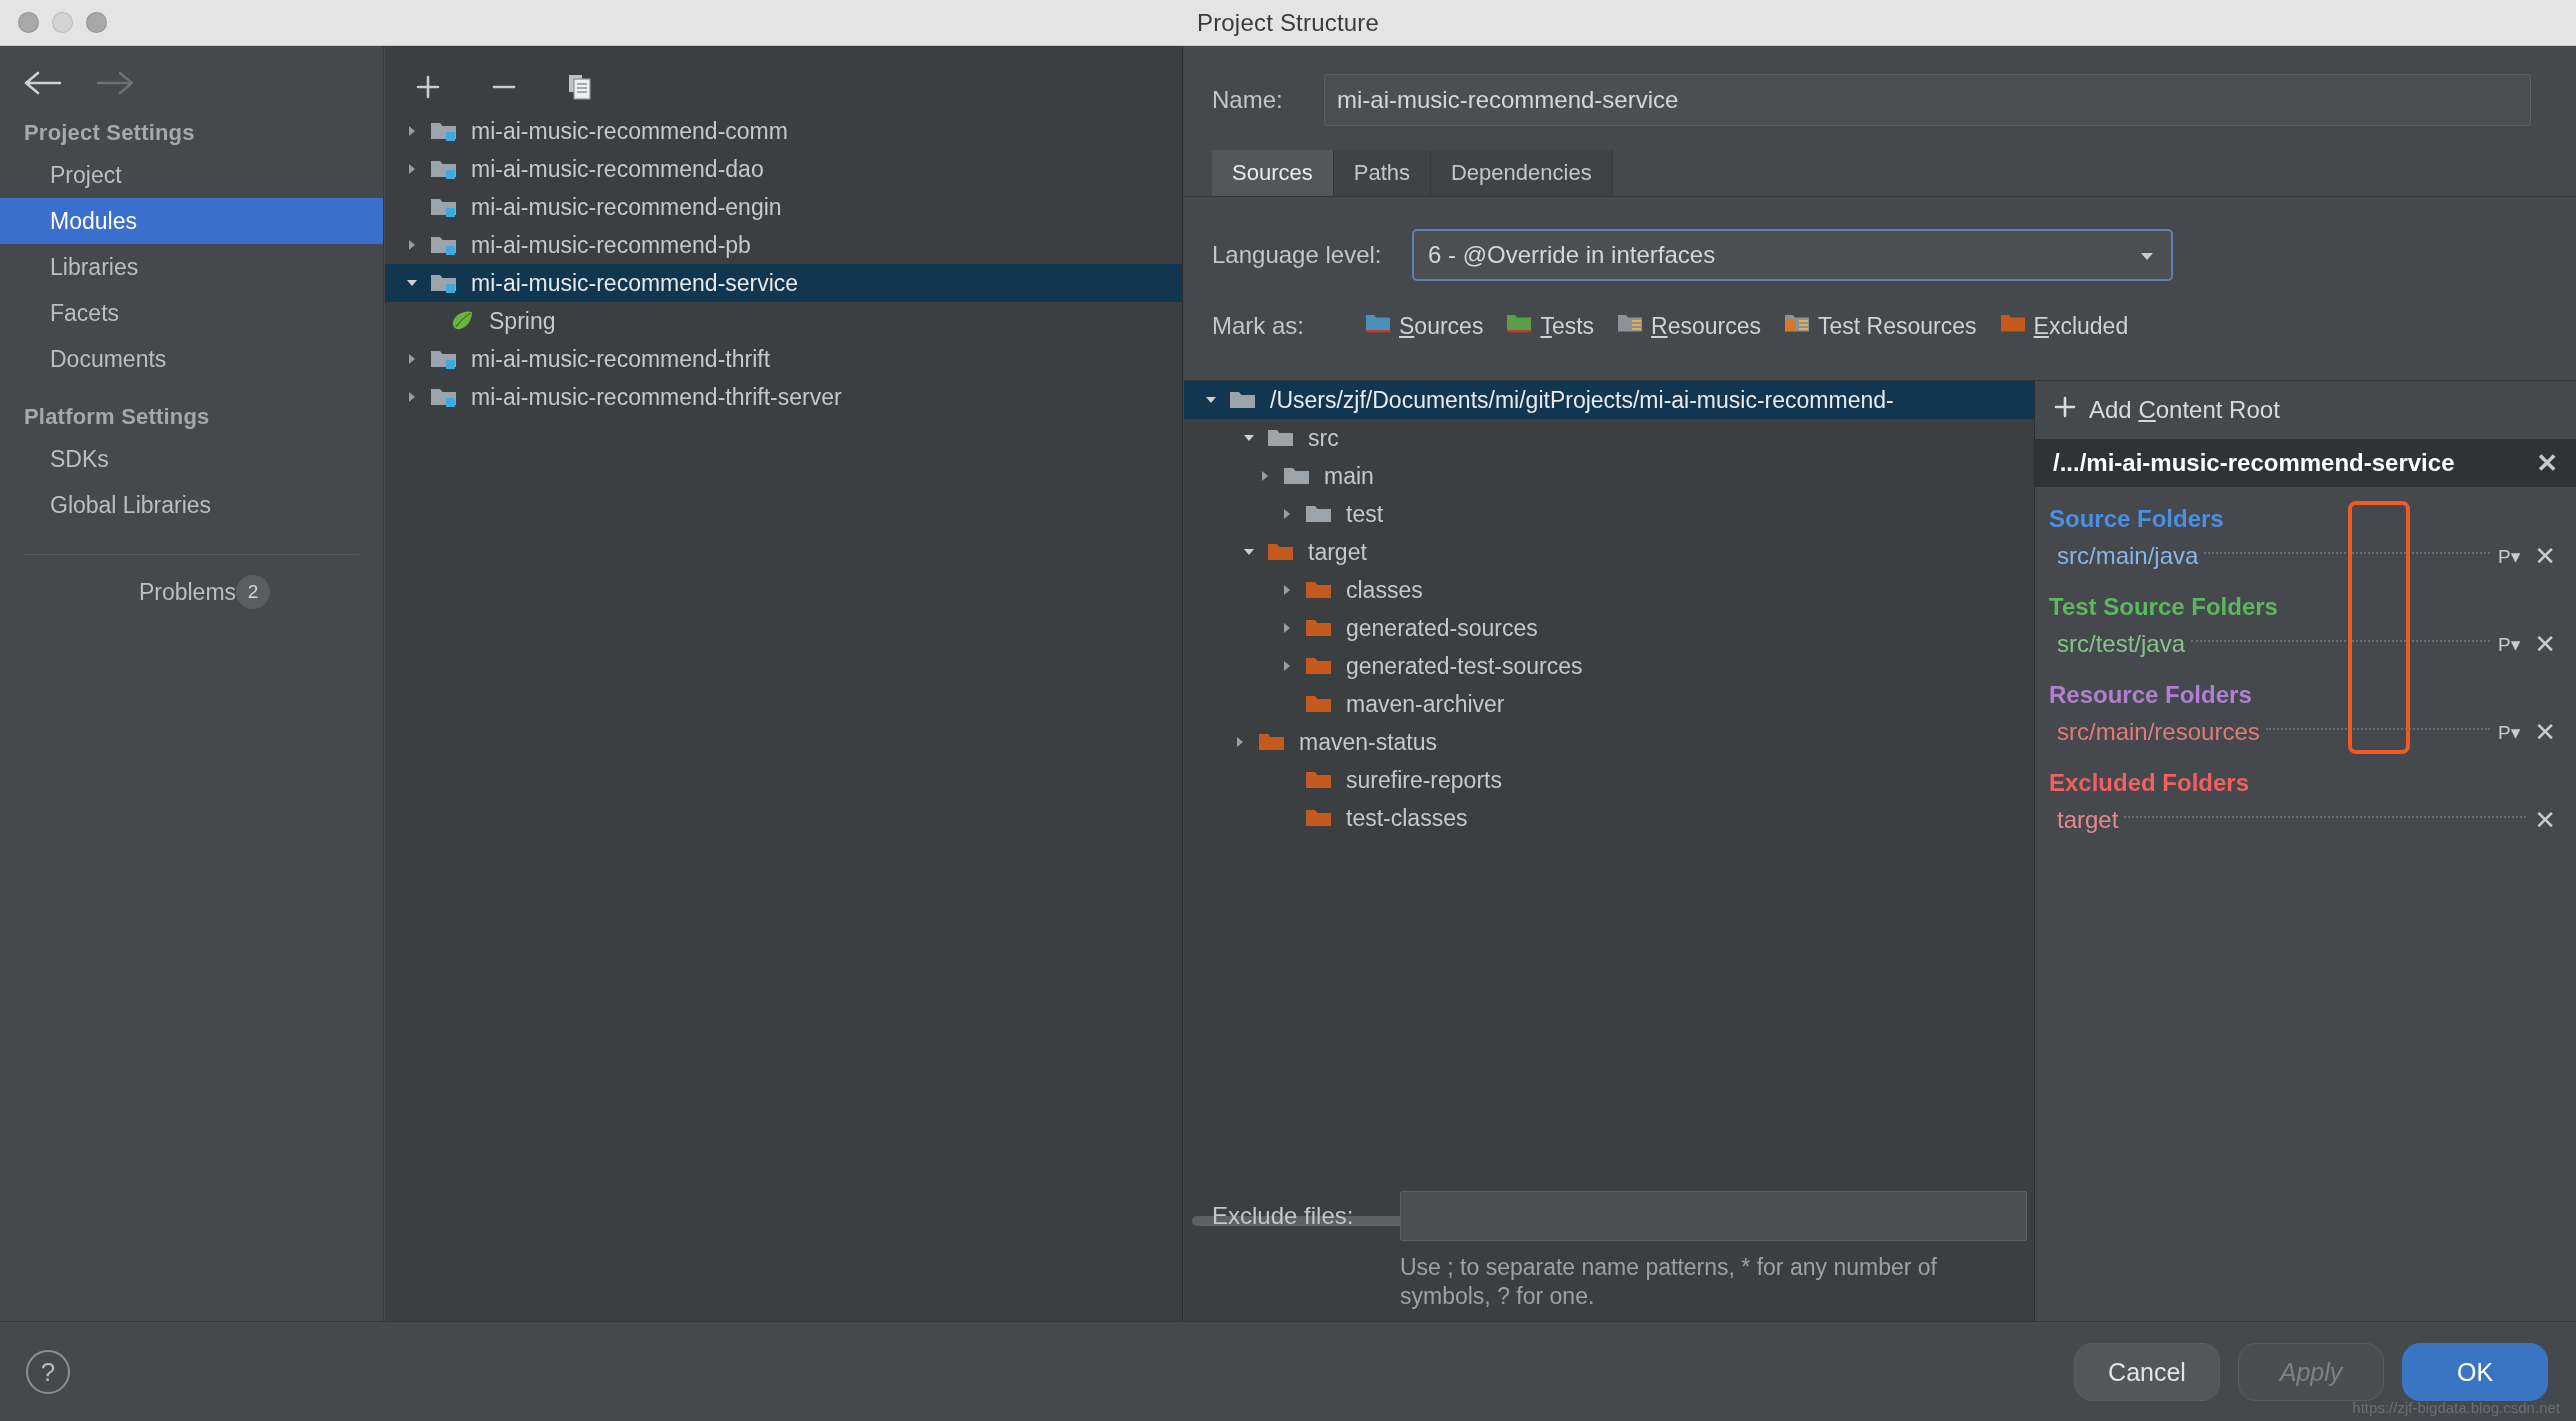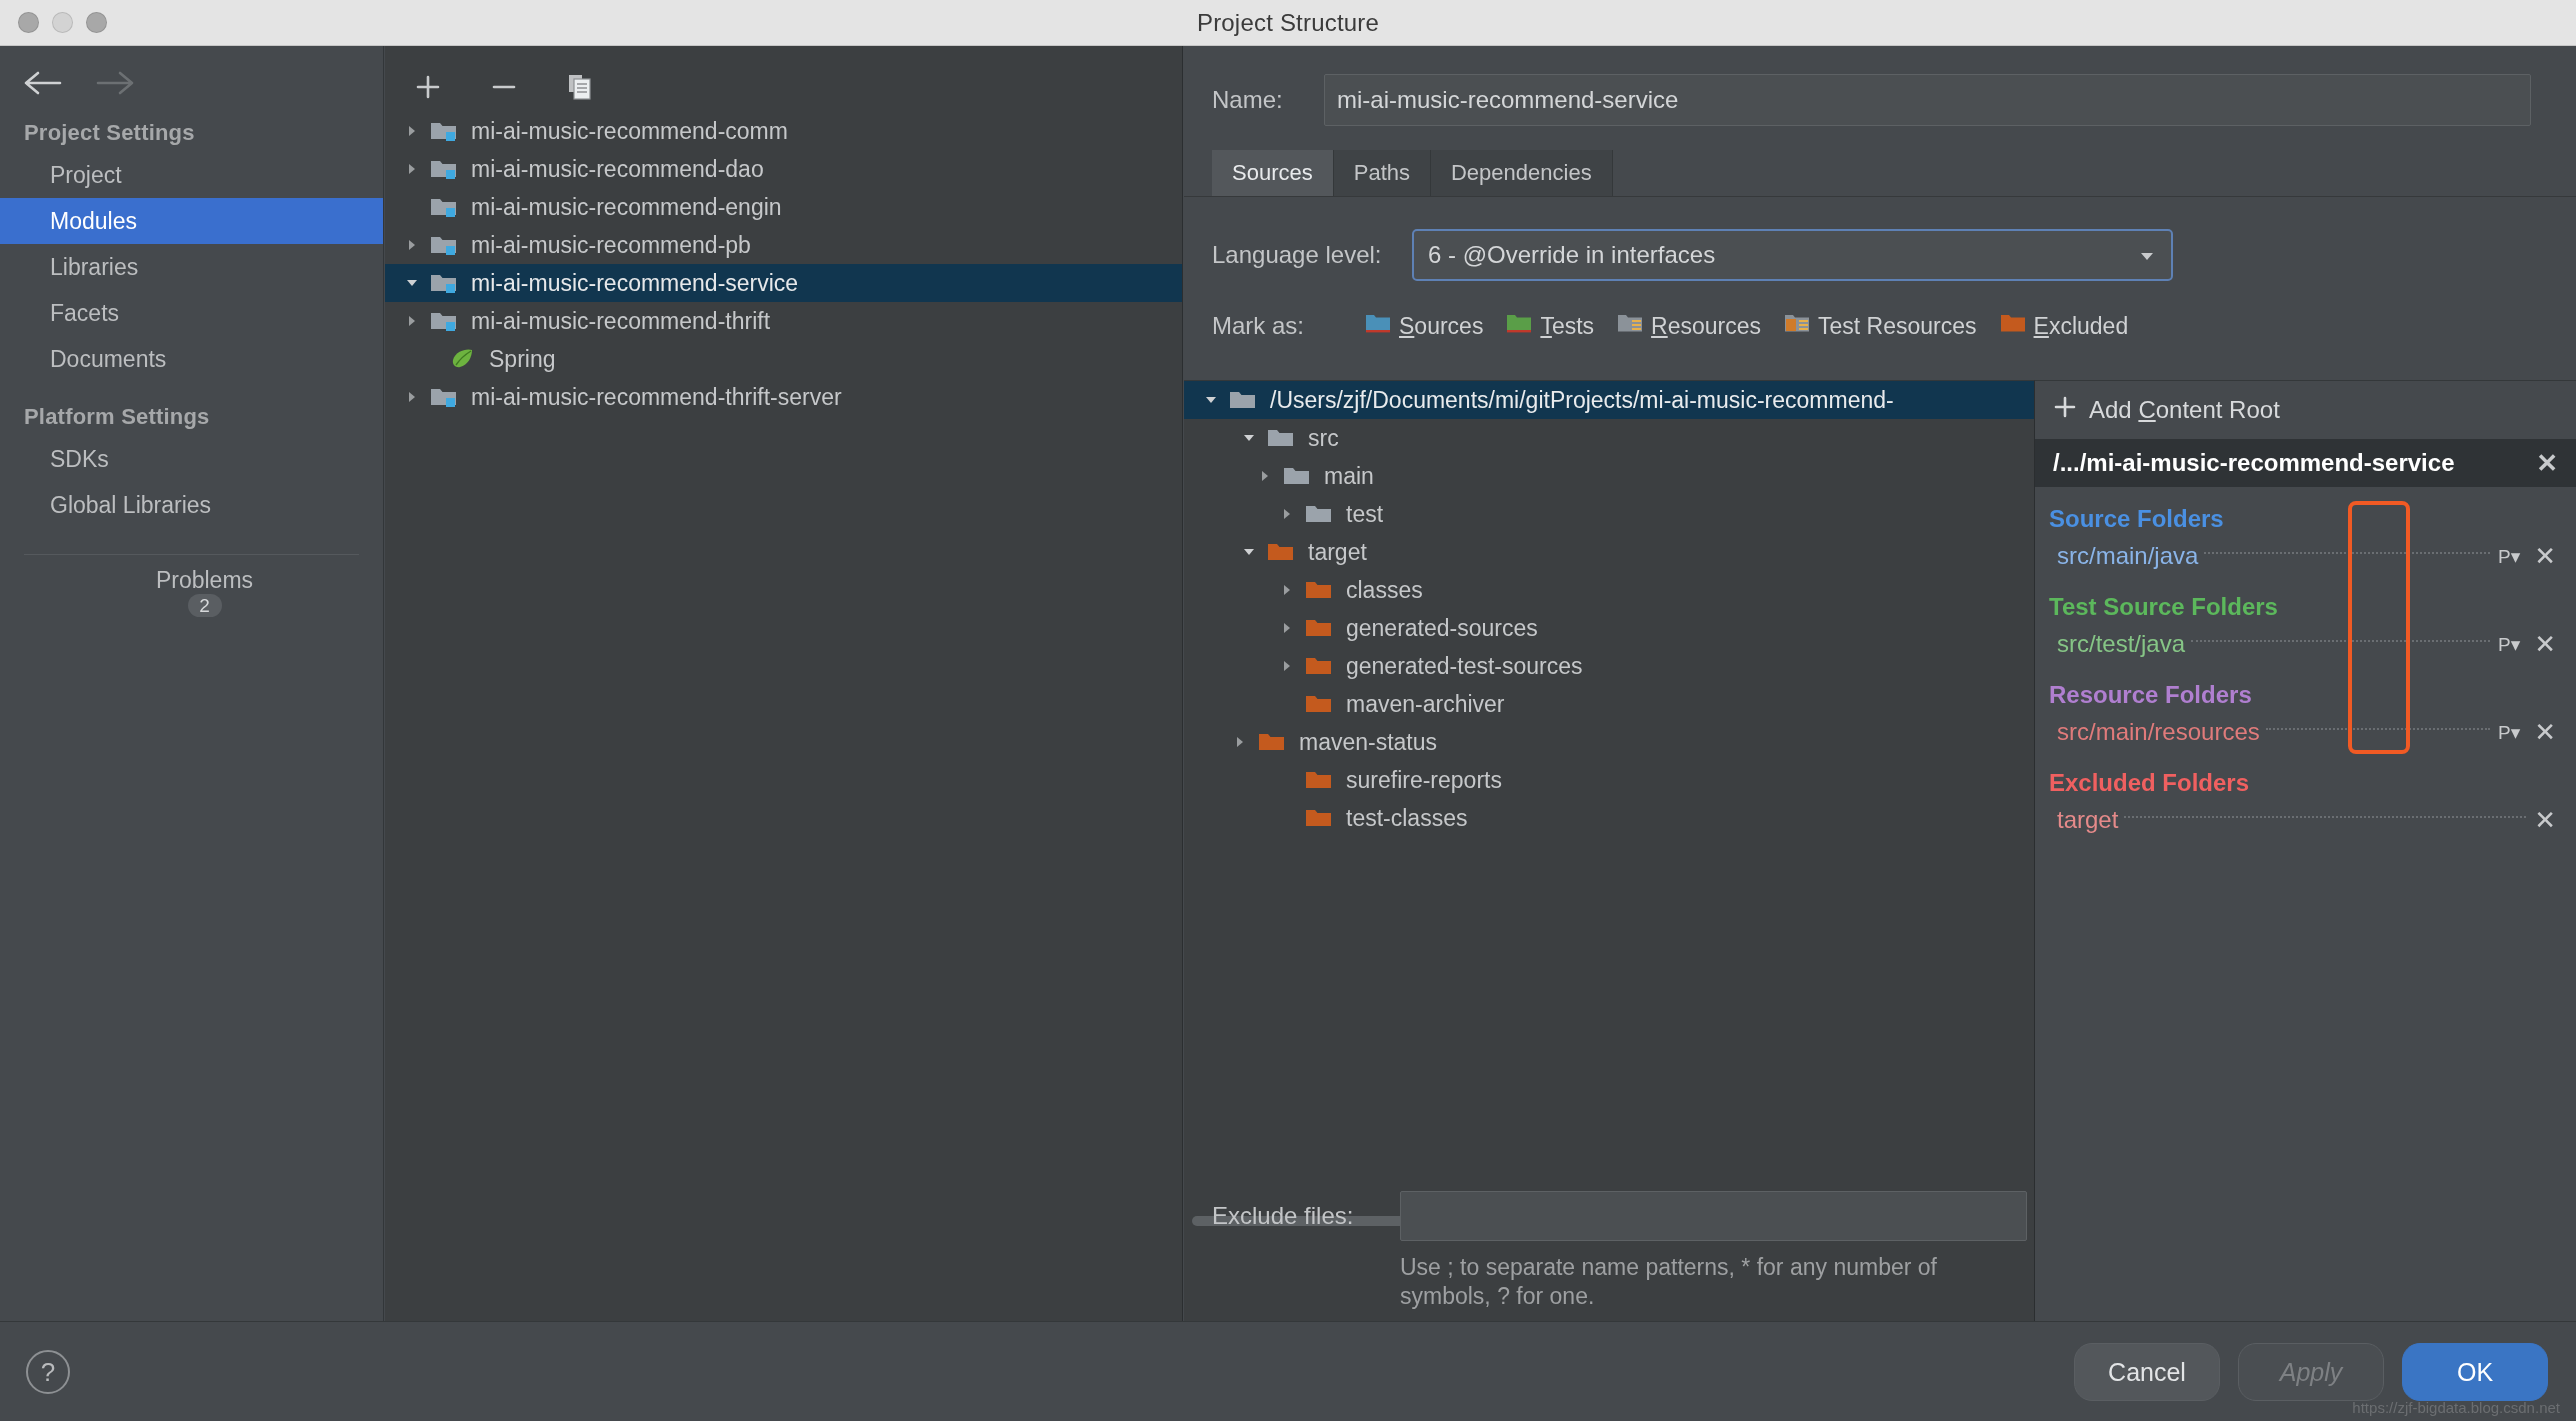"mi-ai-music-recommend-thrift" div.mod-row { order: before "Spring" -> after "Spring" }
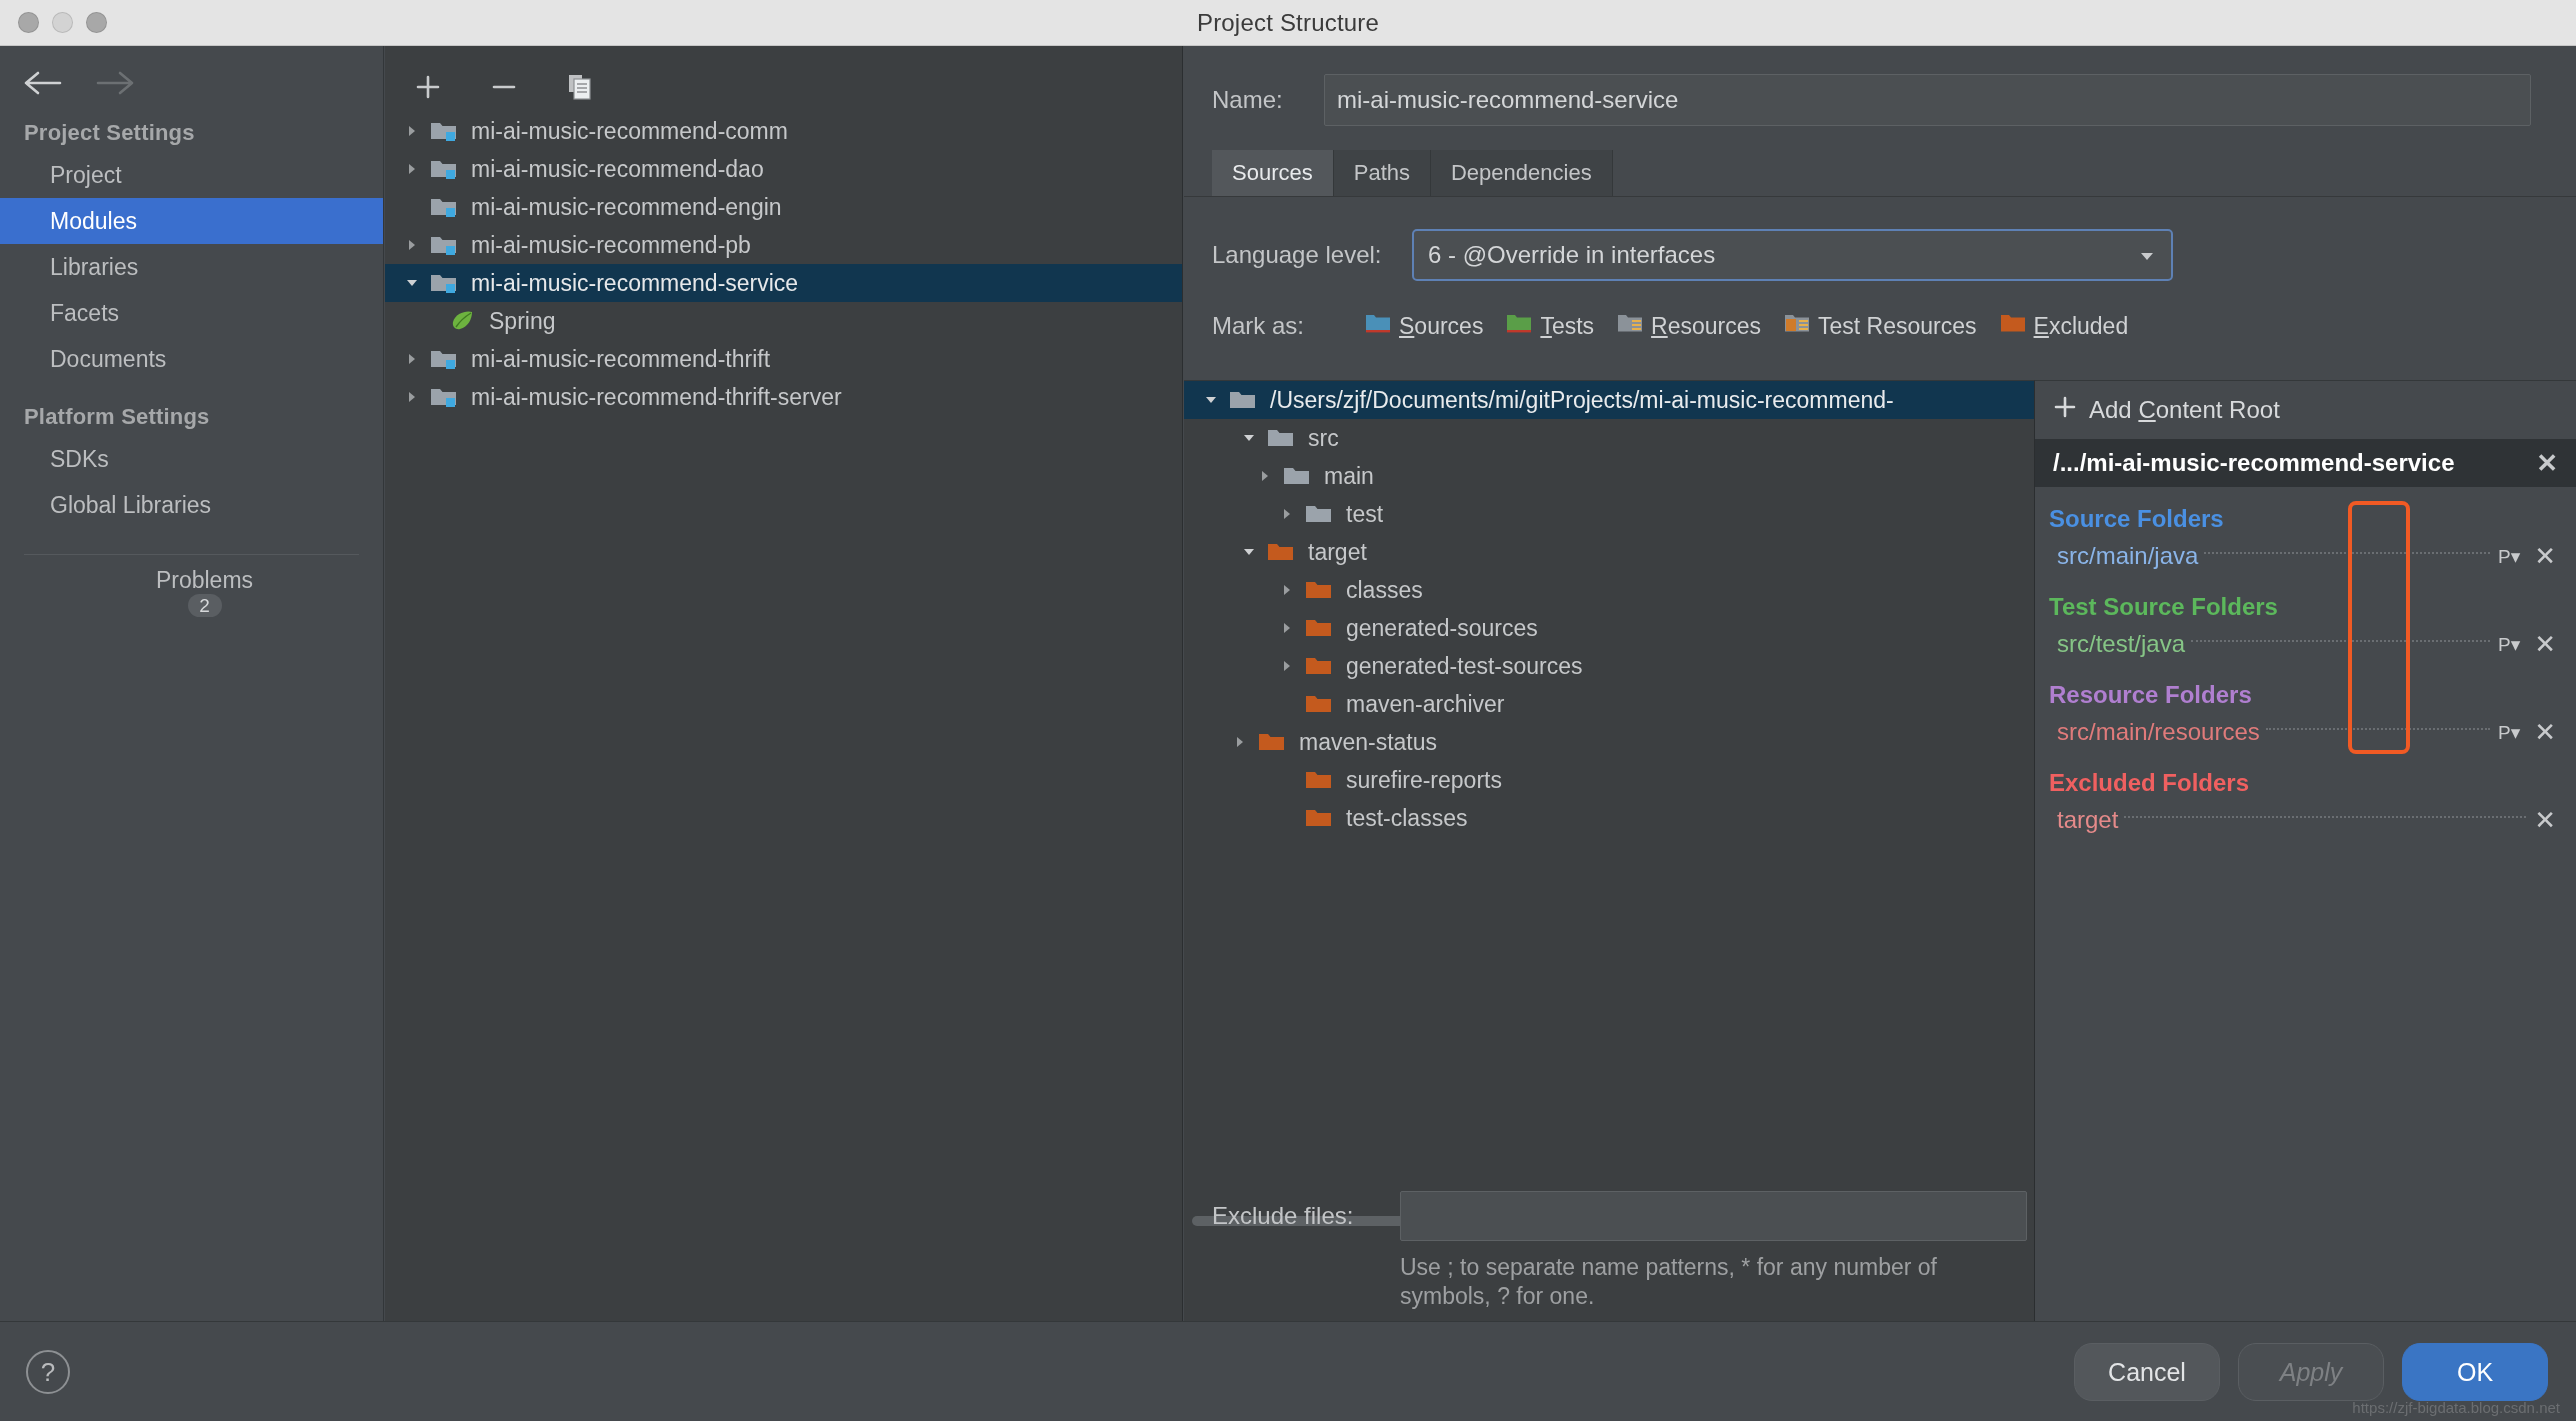"Problems" .problems-row { flex-direction: column -> none }
